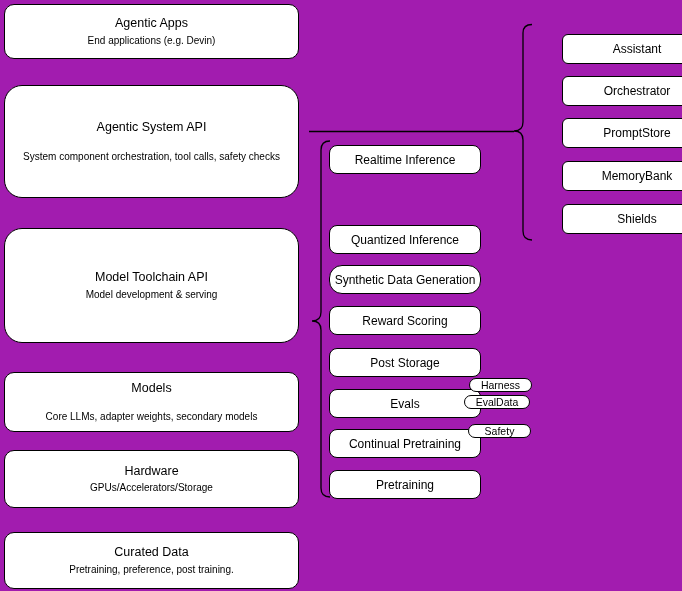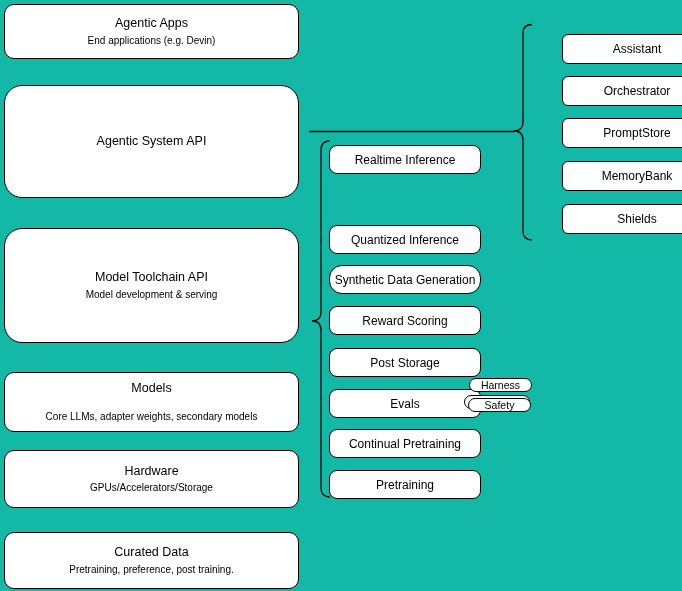"Agentic Apps" #canvas { background: #14b8a6 -> #a21caf }
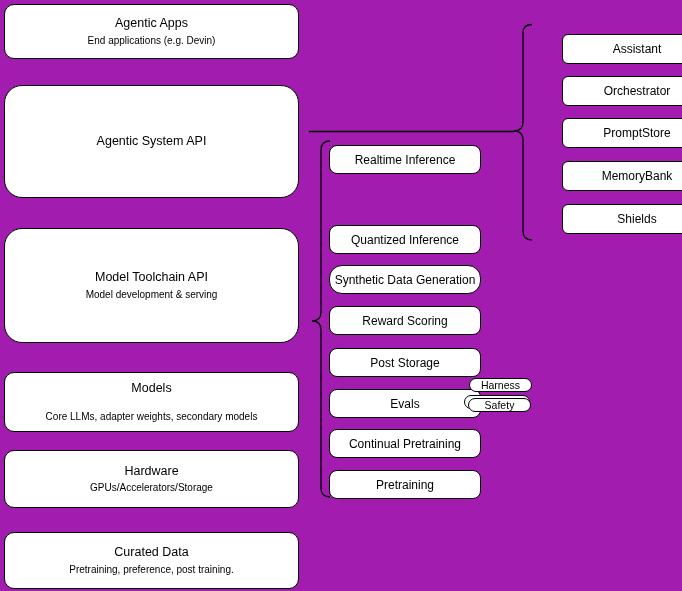"System component orchestration, tool" div.sub { html: none -> <div>System component orchestration, tool calls, safety checks</div> }
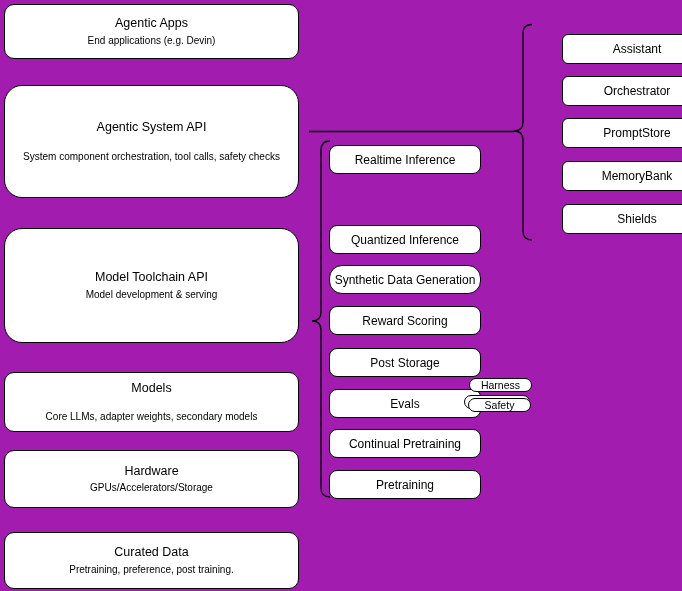"Safety" div.pill { top: 398px -> 424px }
